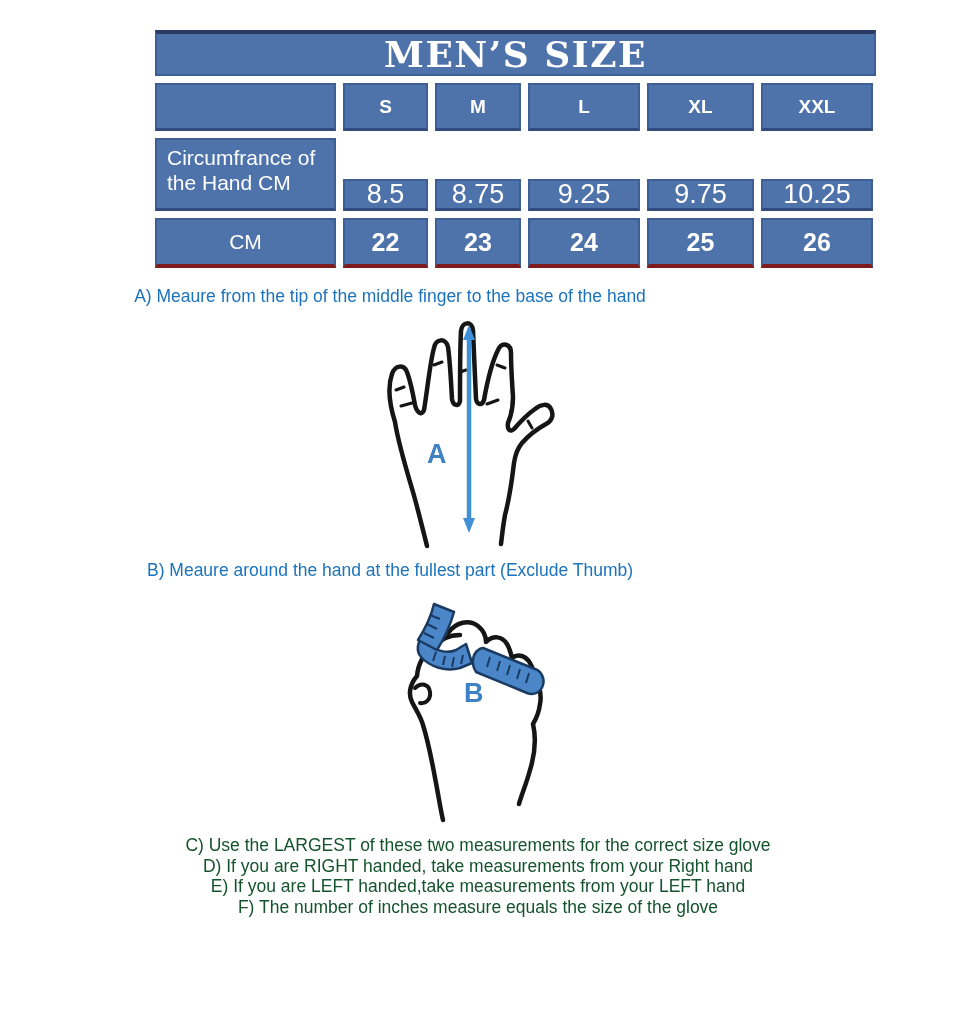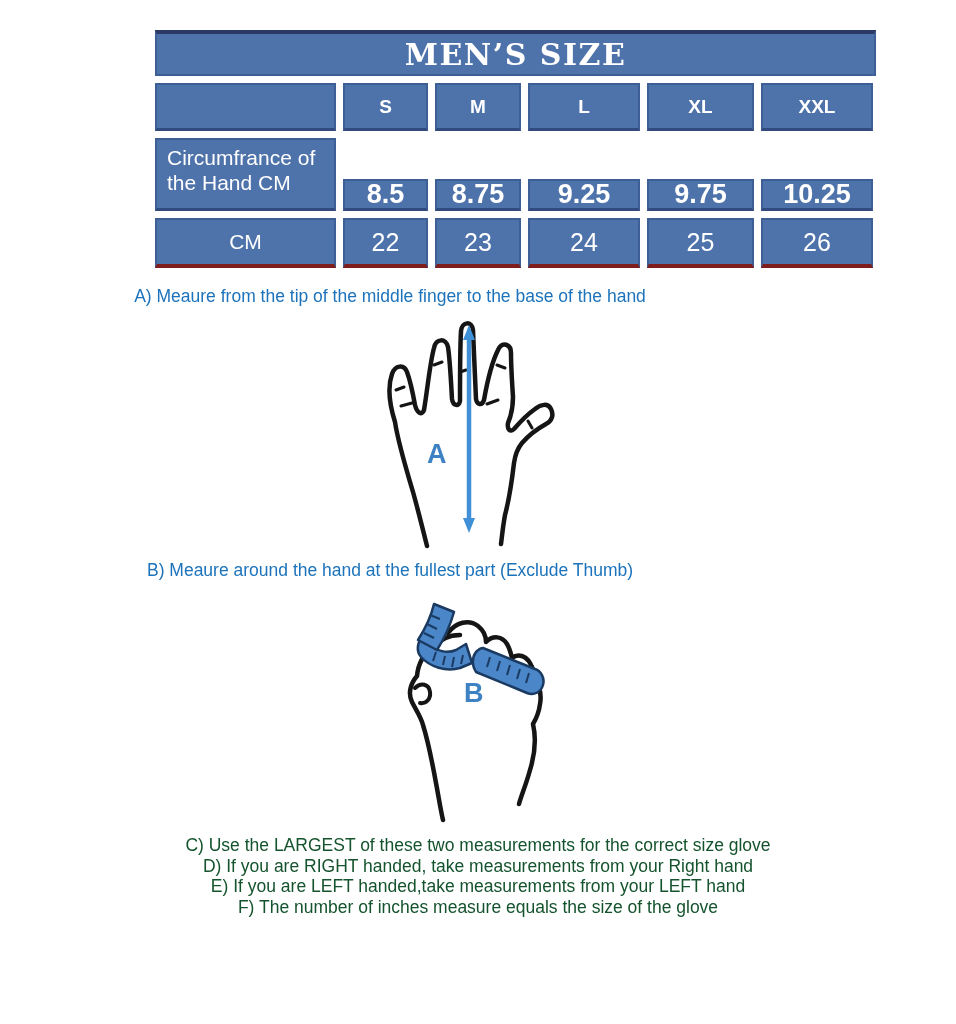"MEN’S SIZE" .title-bar { font-size: 30px -> 36px }
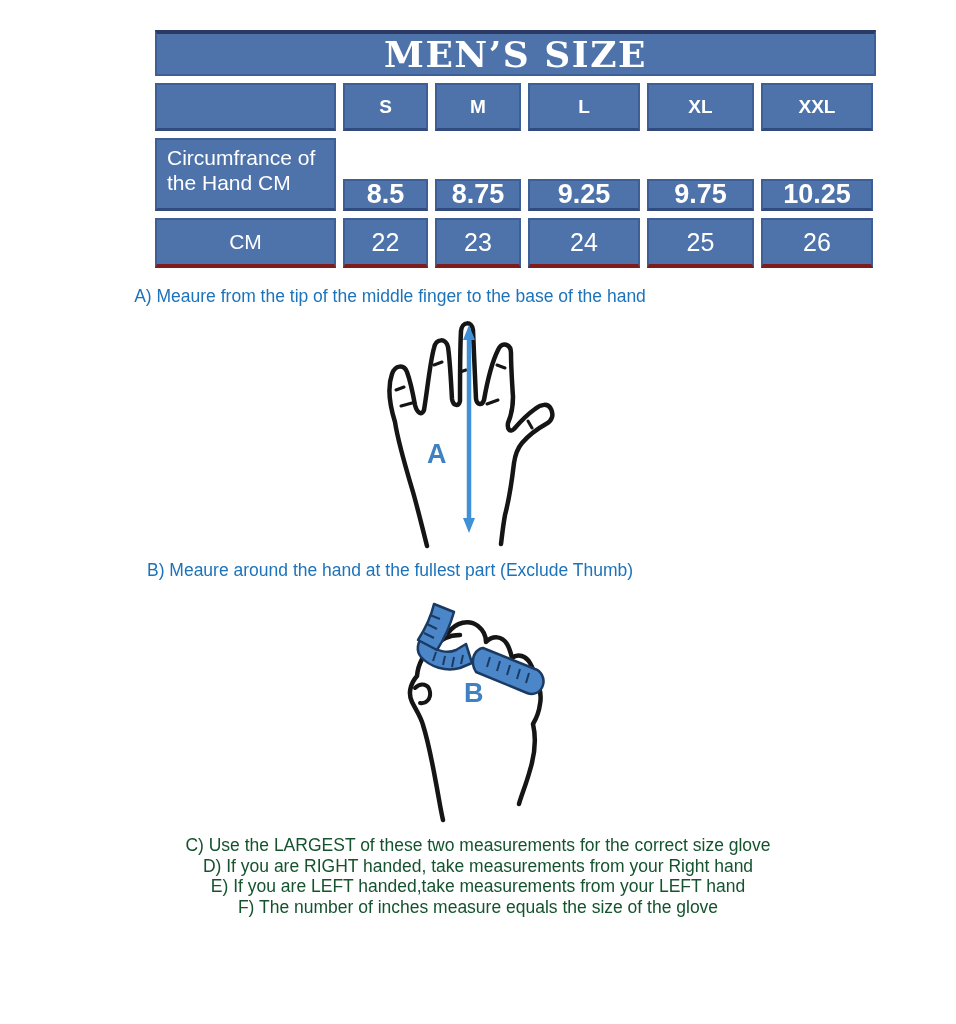"8.5" .val-lg { font-weight: bold -> normal }
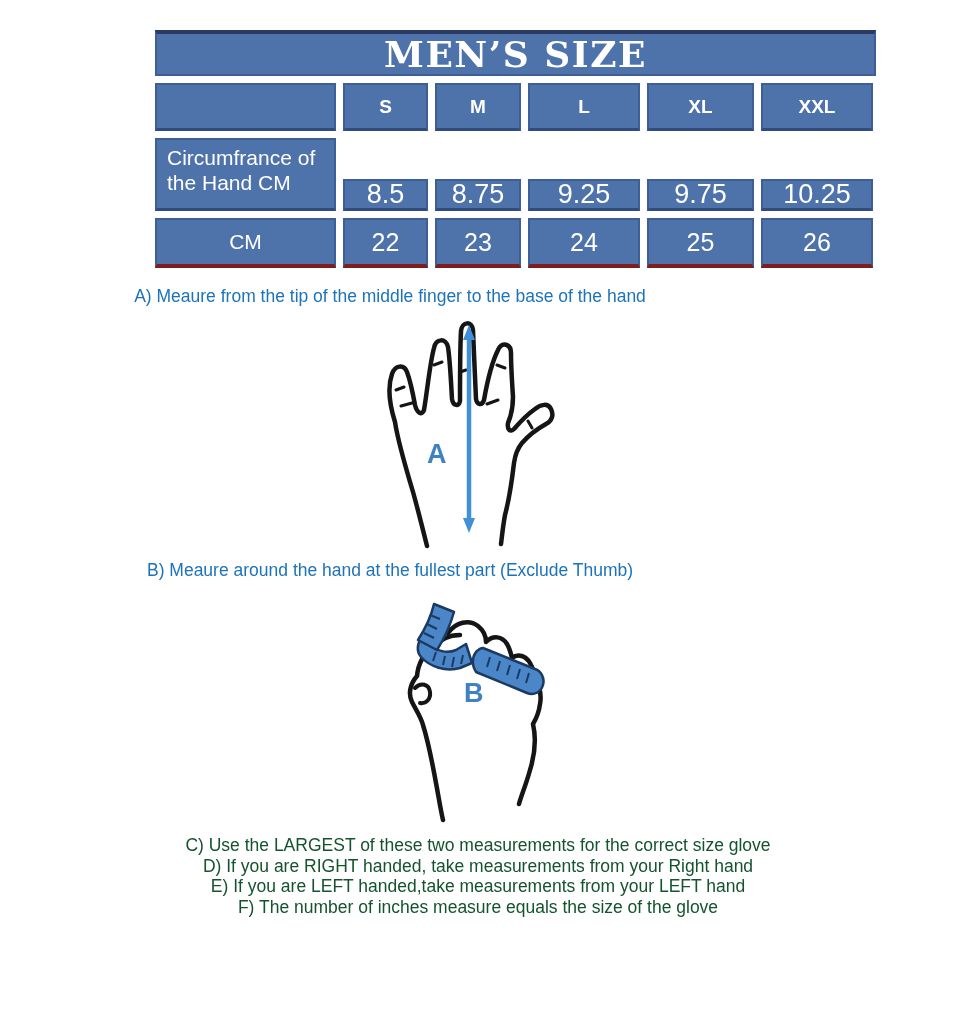"22" .val-md { font-weight: normal -> bold }
